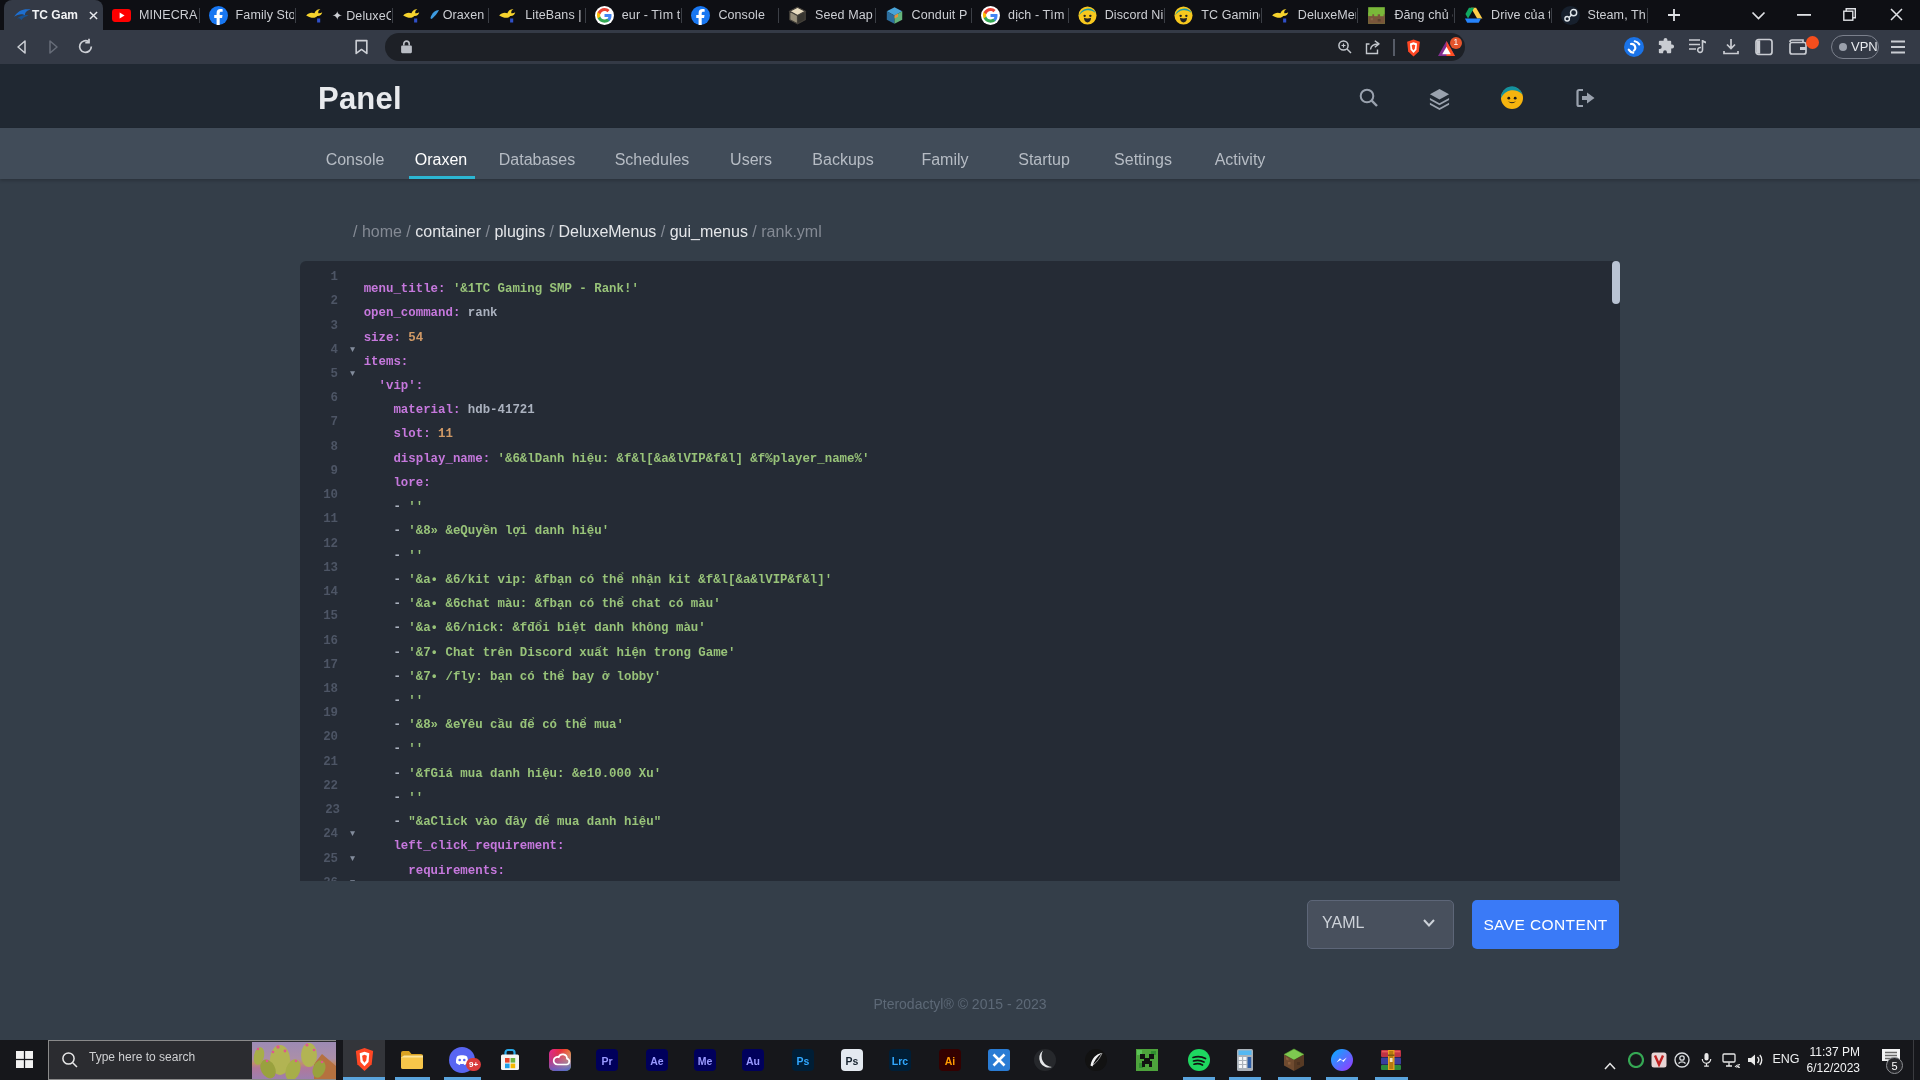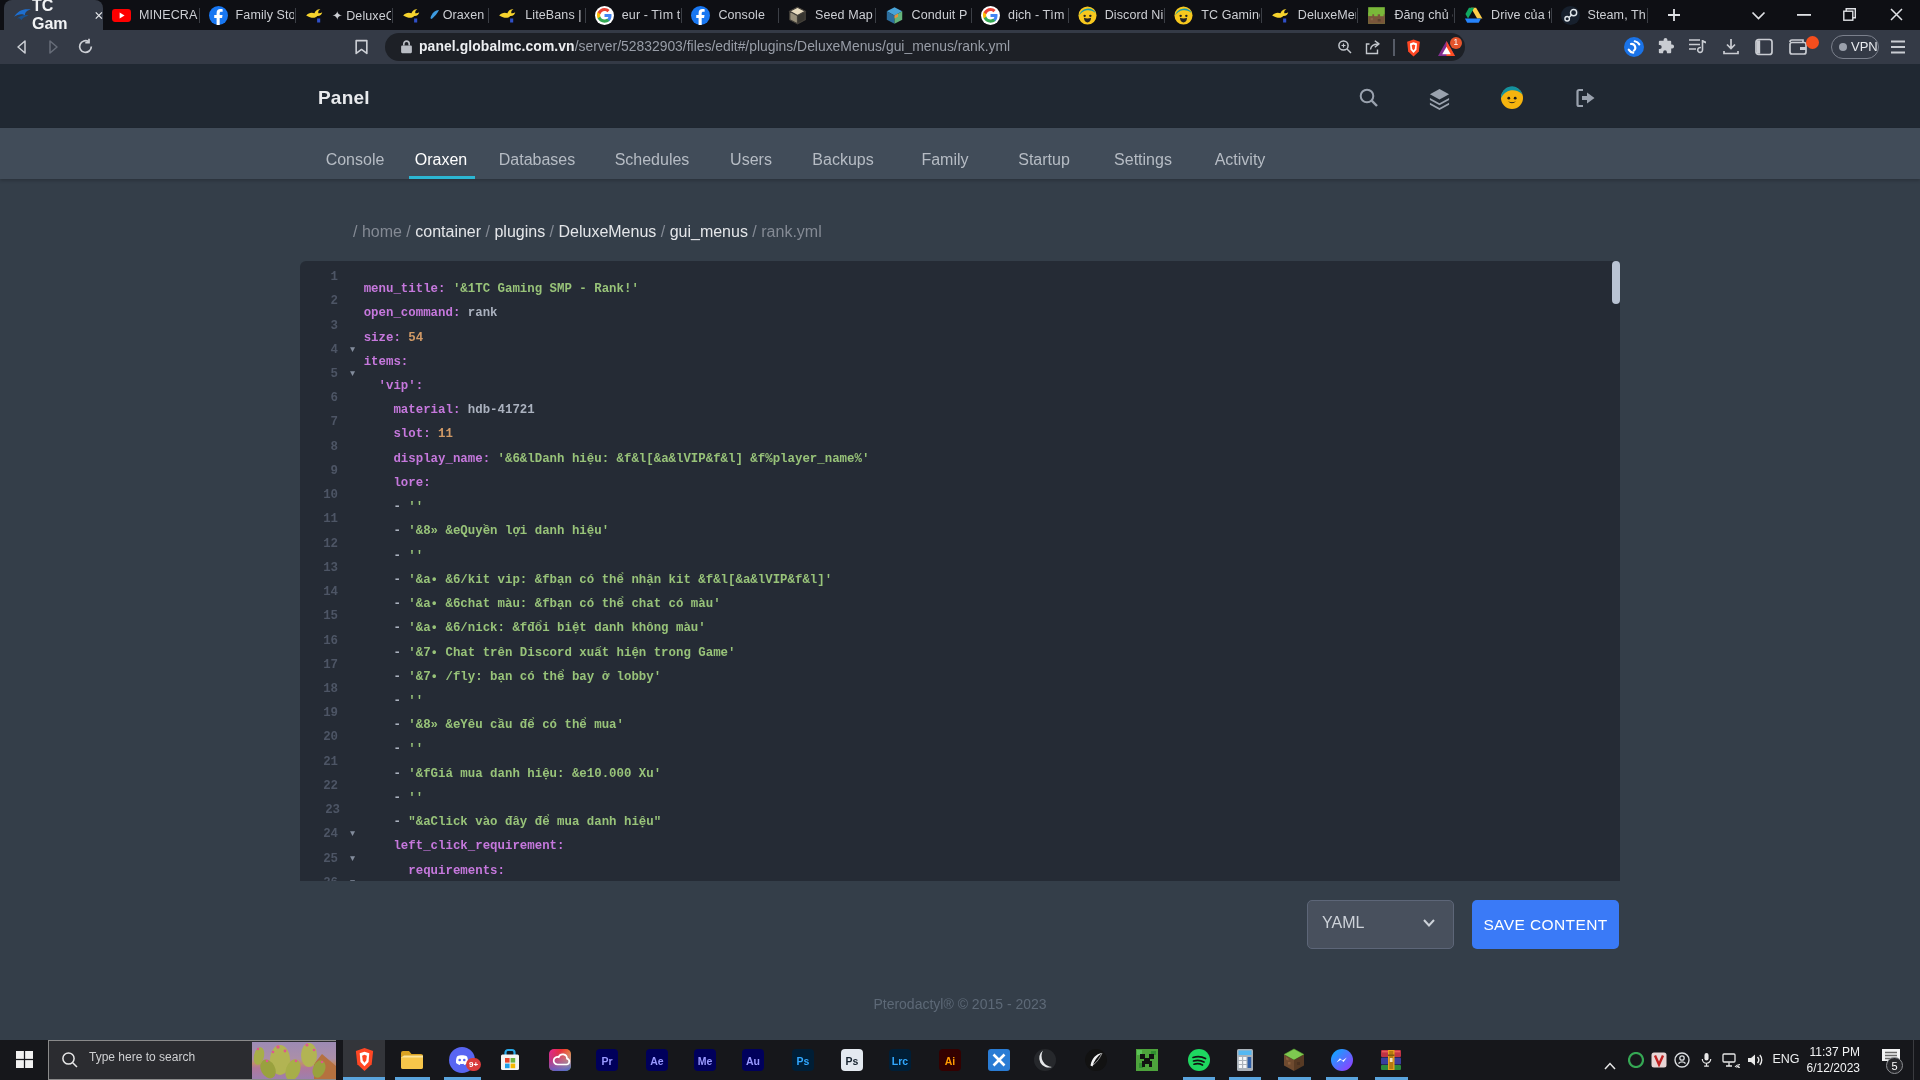"TC Gam" #activetab { font-size: 16px -> 12px; justify-content: space-between -> none }
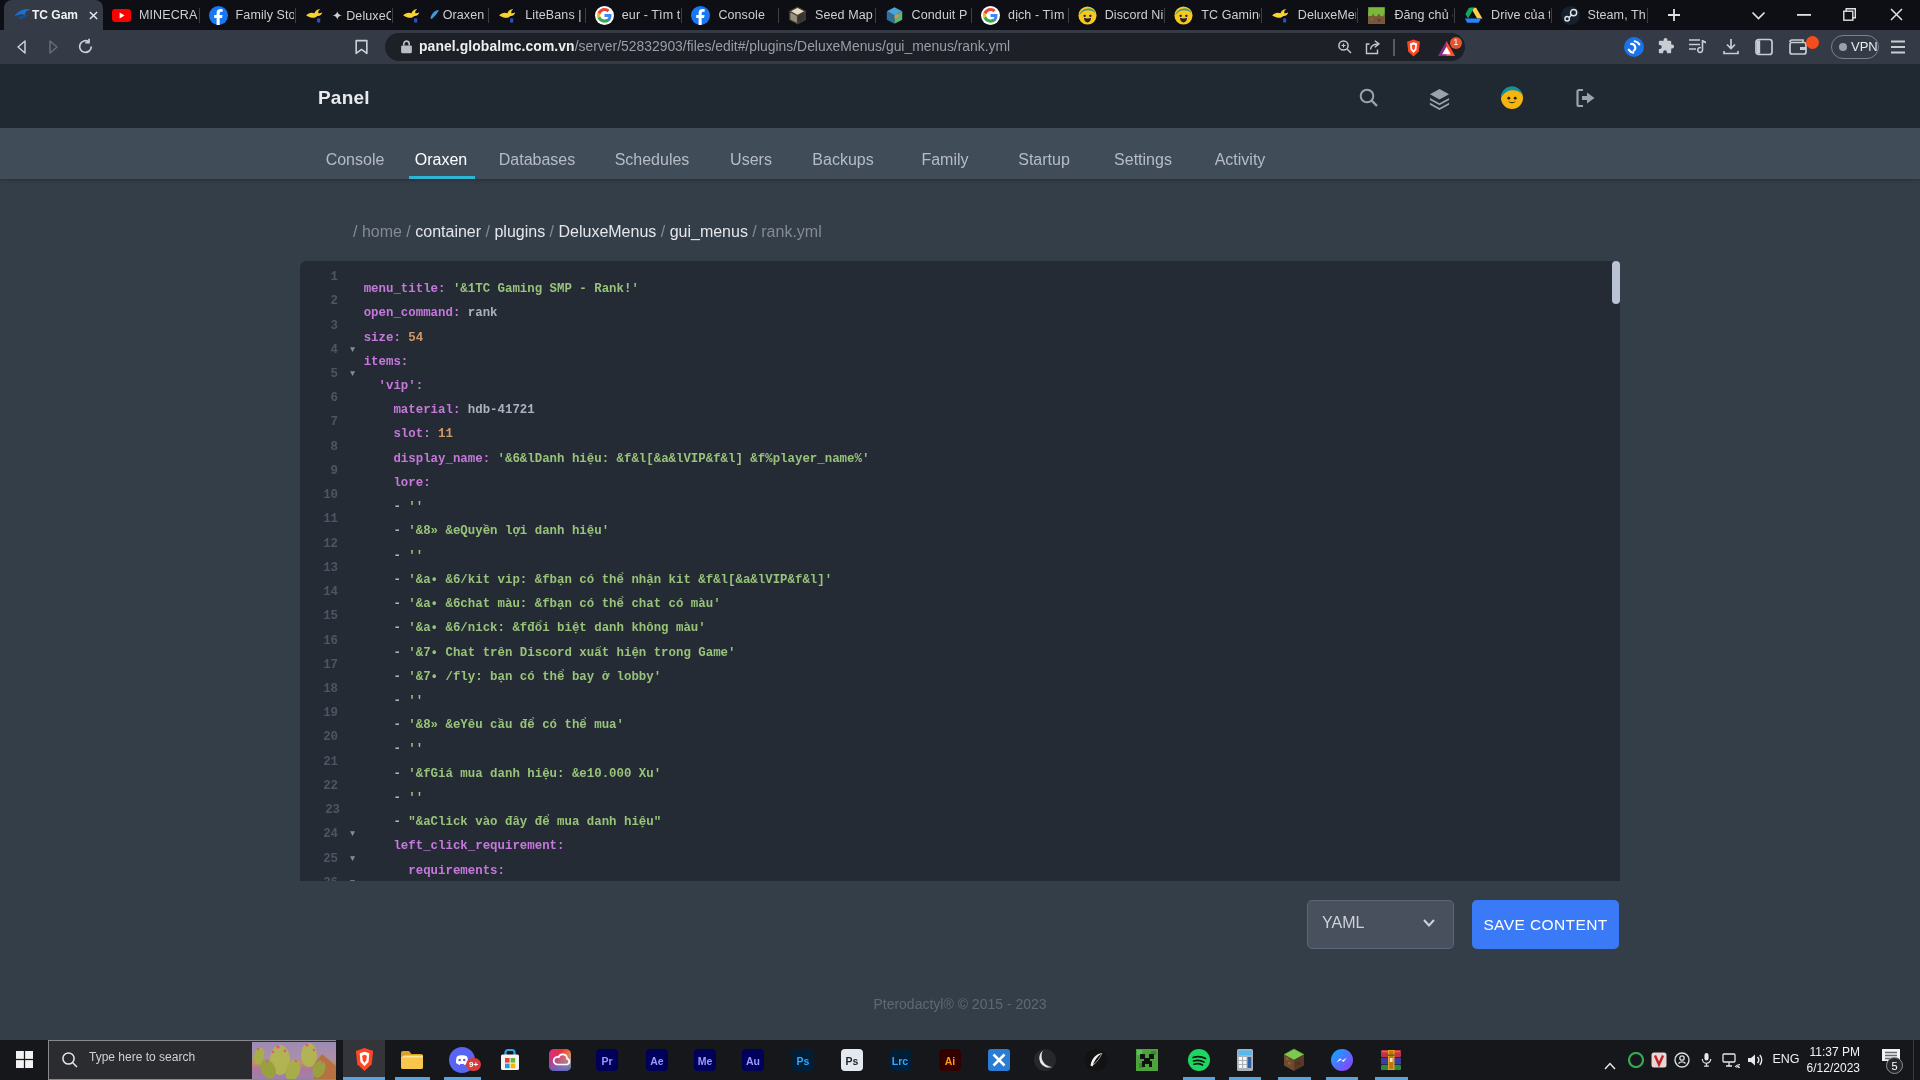"panel.globalmc.com.vn/server/52832903/fi" div.abs { html: <div><span>panel.globalmc.com.vn</span>/server/52832903/files/edit#/plugins/DeluxeMenus/gui_menus/rank.yml</div> -> none }
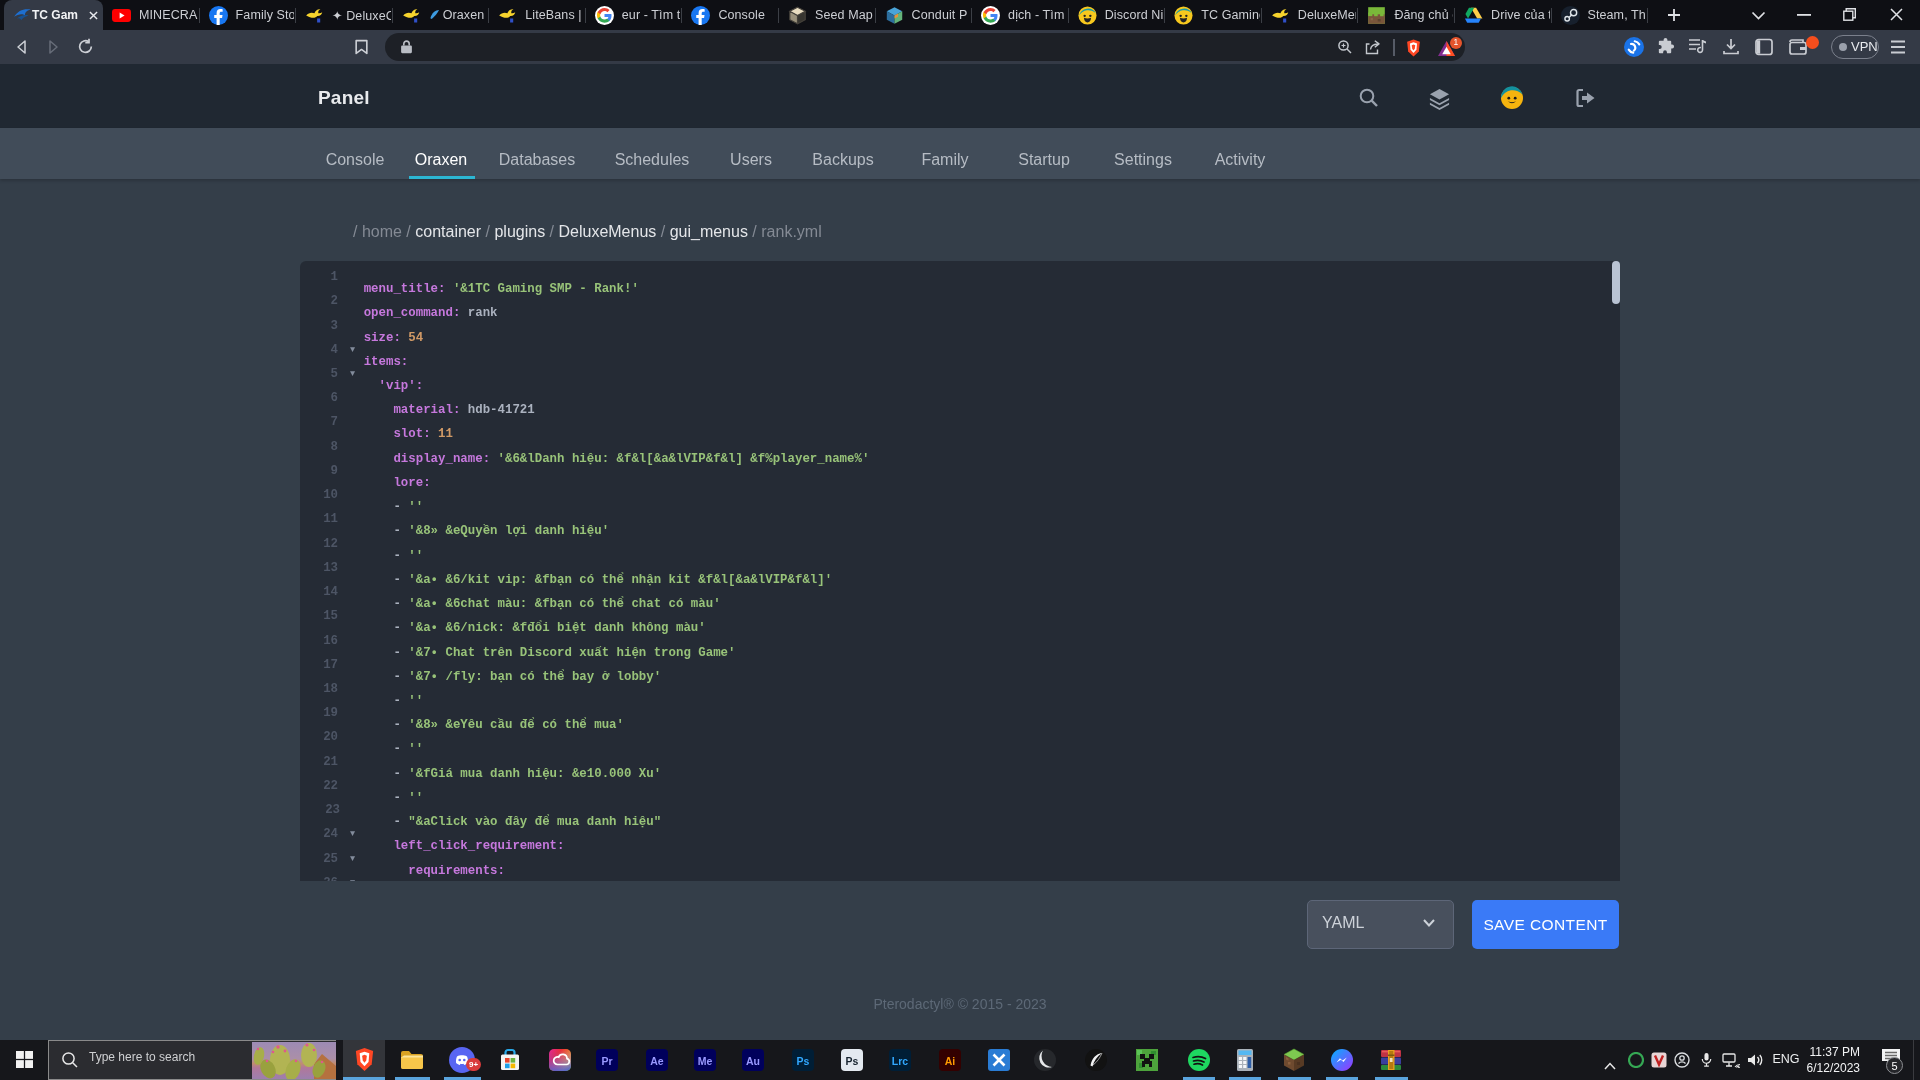"Panel" #panelheader h1 { font-size: 19px -> 31px; margin-top: 6px -> none }
